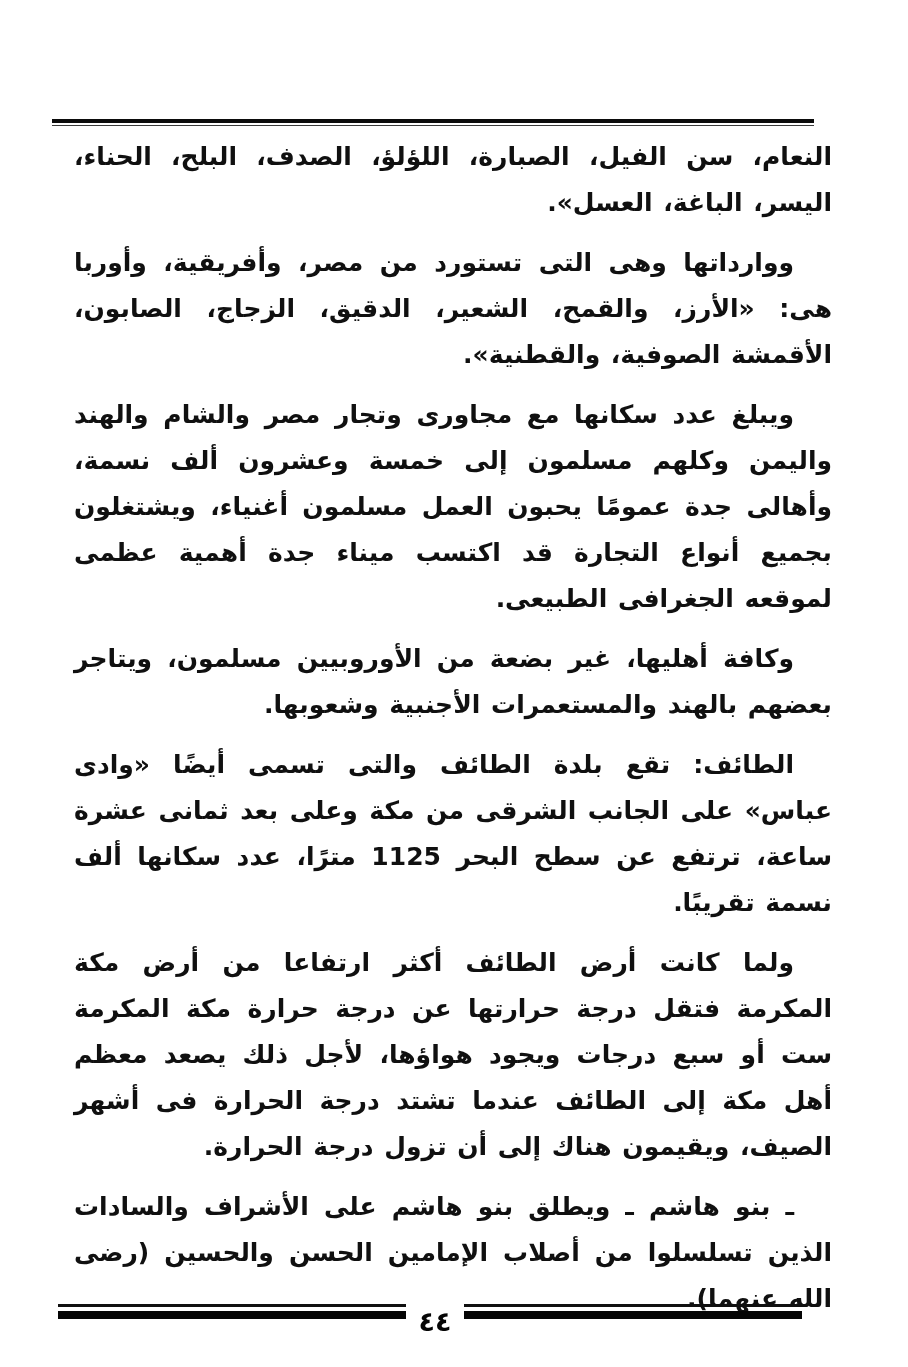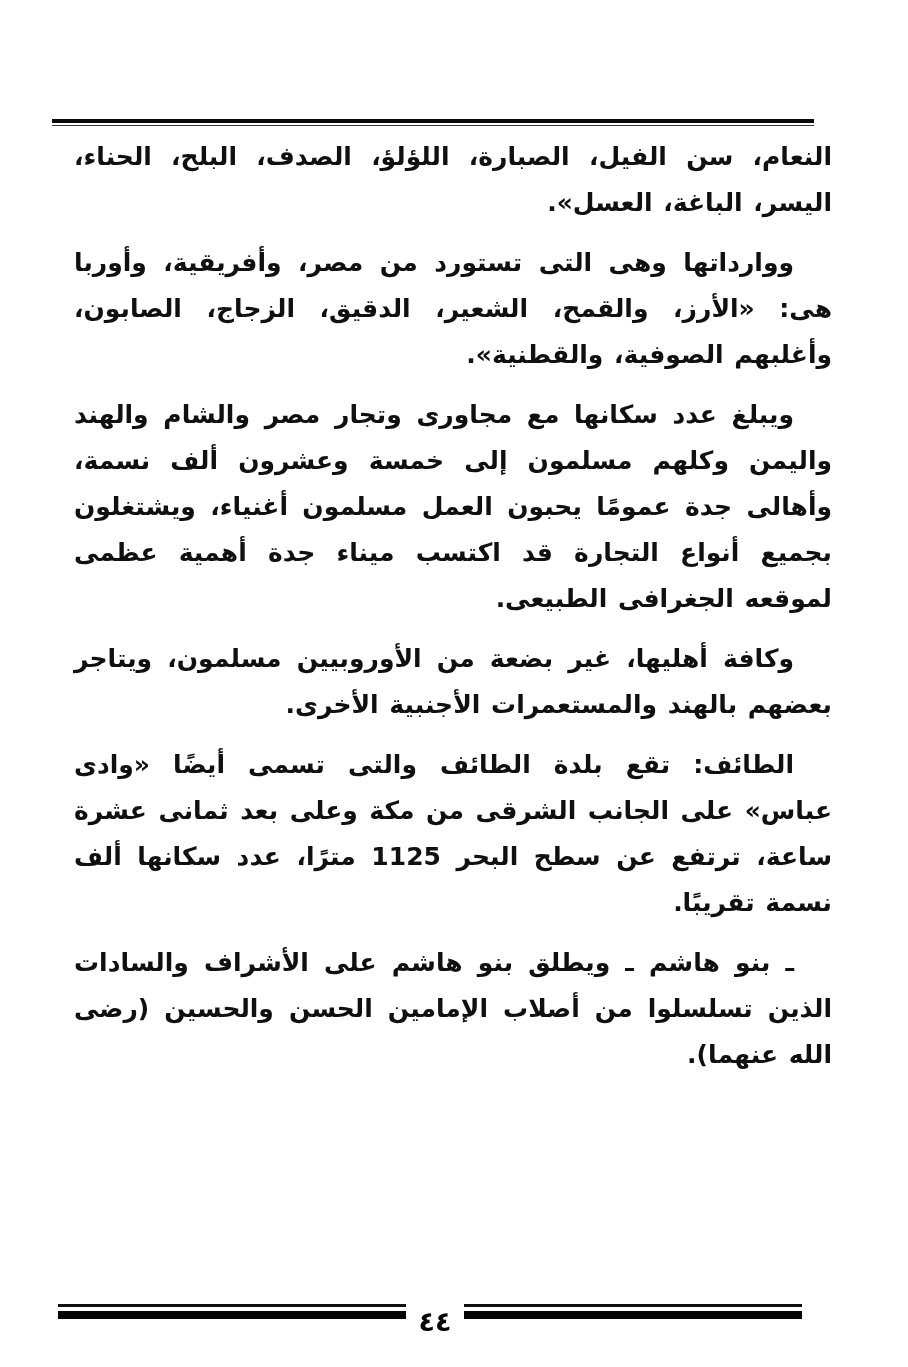"ووارداتها وهى التى تستورد من" p.para { text: وأغلبهم -> الأقمشة }
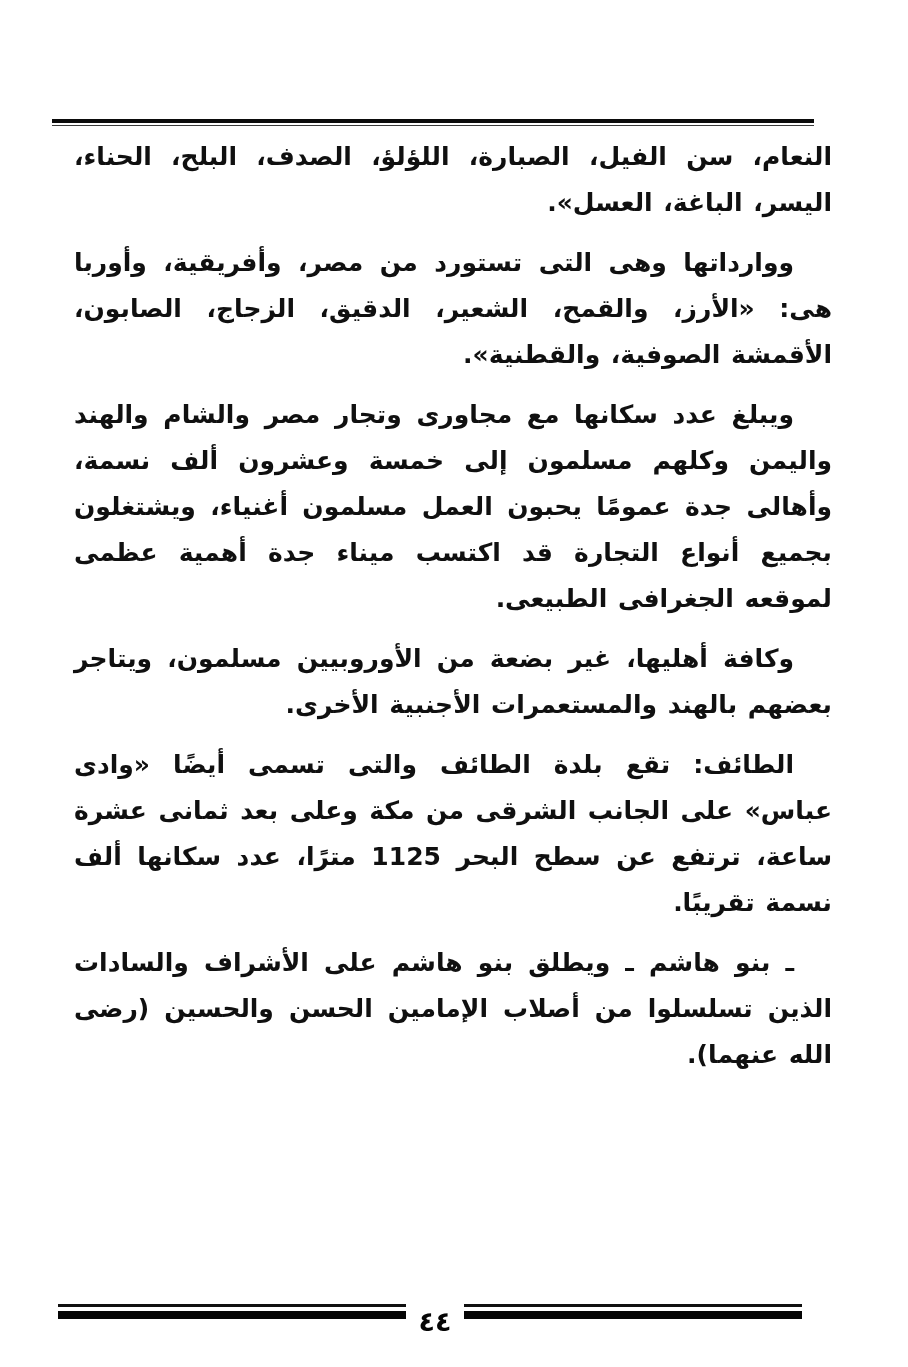"وكافة أهليها، غير بضعة من" p.para { text: الأخرى -> وشعوبها }
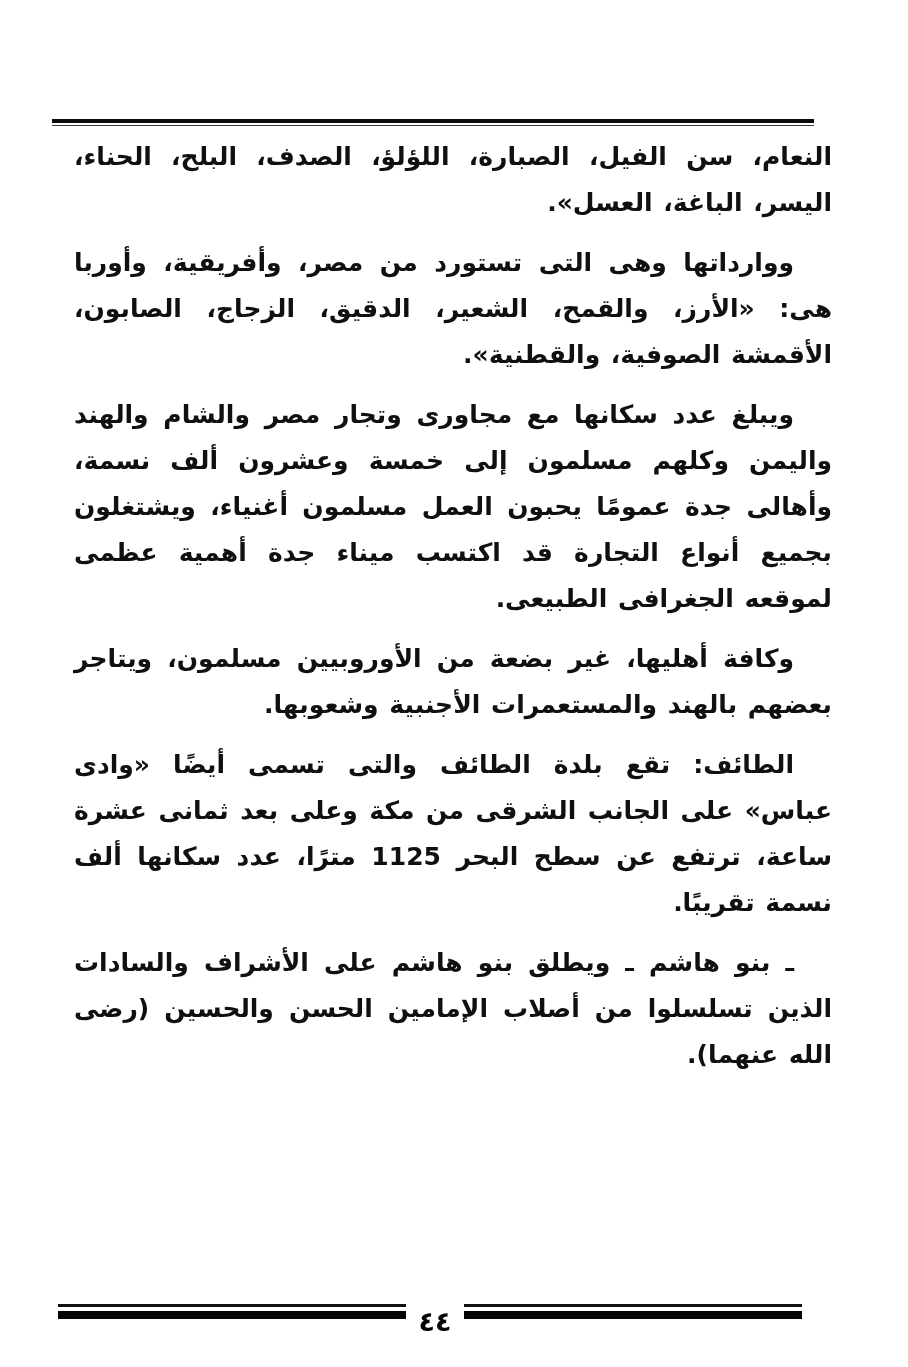"ولما كانت أرض الطائف أكثر" p.para { html: none -> <p>ولما كانت أرض الطائف أكثر ارتفاعا من أرض مكة المكرمة فتقل درجة حرارتها عن درجة حرارة مكة المكرمة ست أو سبع درجات ويجود هواؤها، لأجل ذلك يصعد معظم أهل مكة إلى الطائف عندما تشتد درجة الحرارة فى أشهر الصيف، ويقيمون هناك إلى أن تزول درجة الحرارة.</p> }
